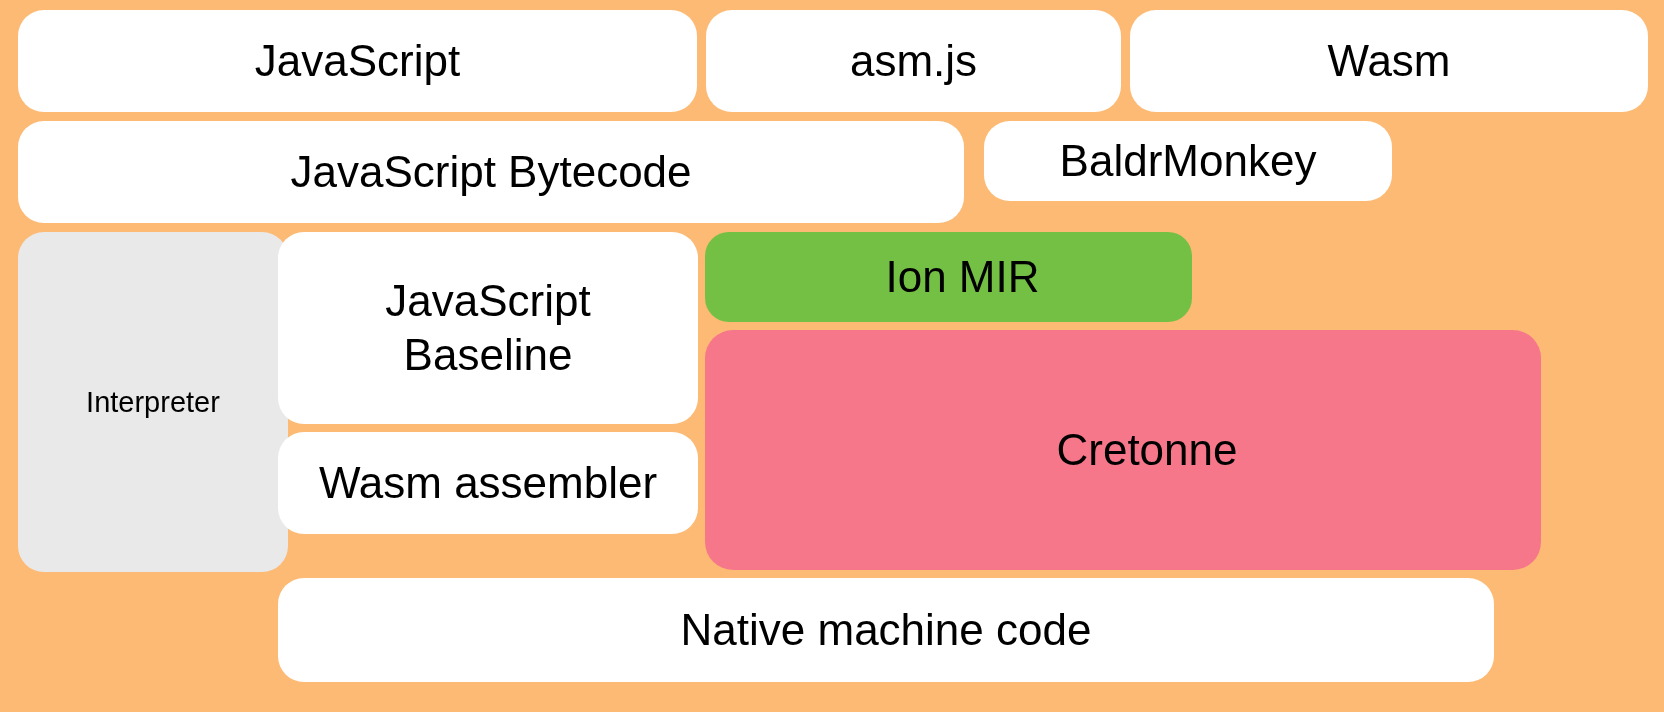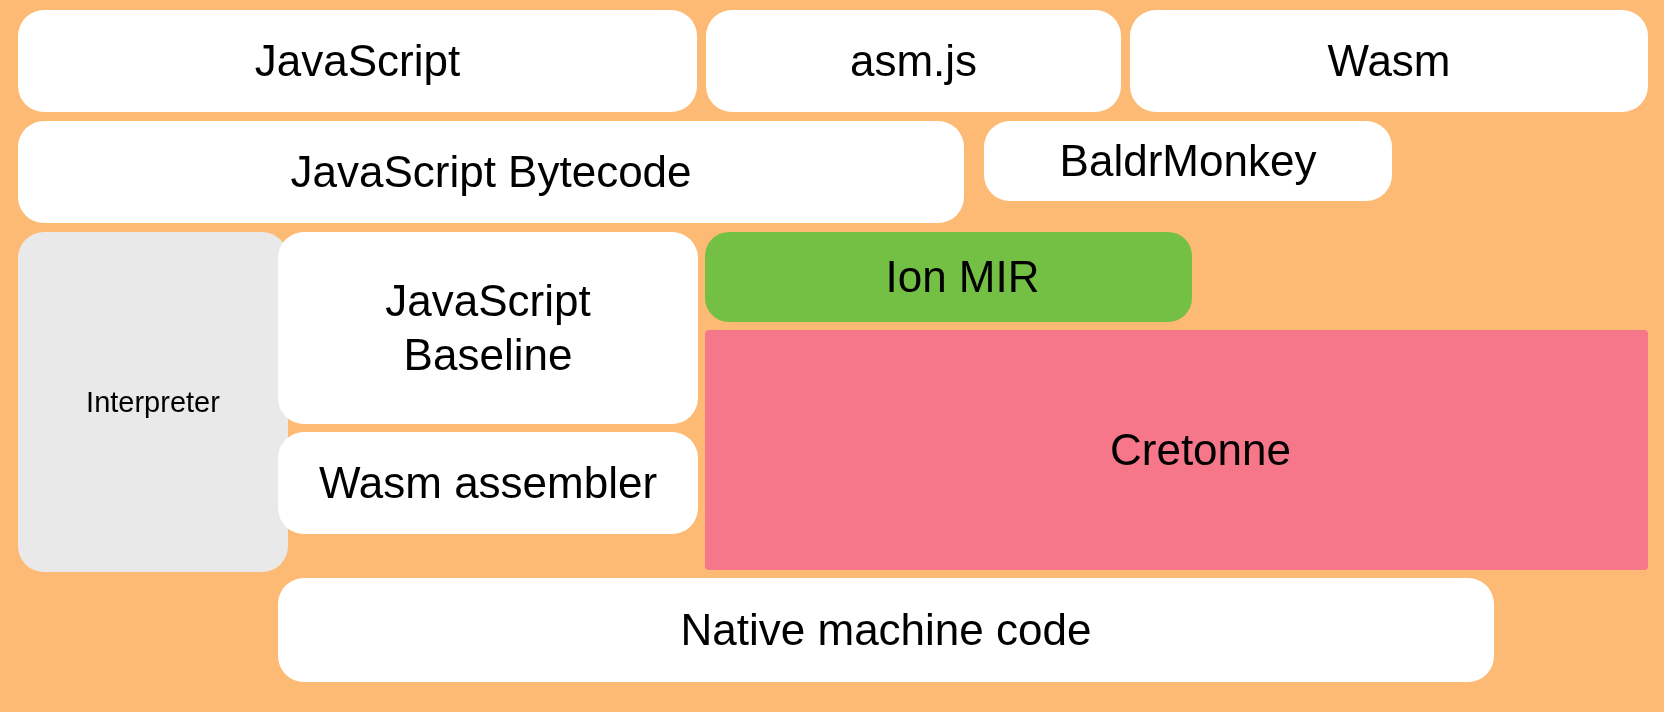"Cretonne" #node-cretonne { border-radius: 4px -> 28px; width: 943px -> 836px }
